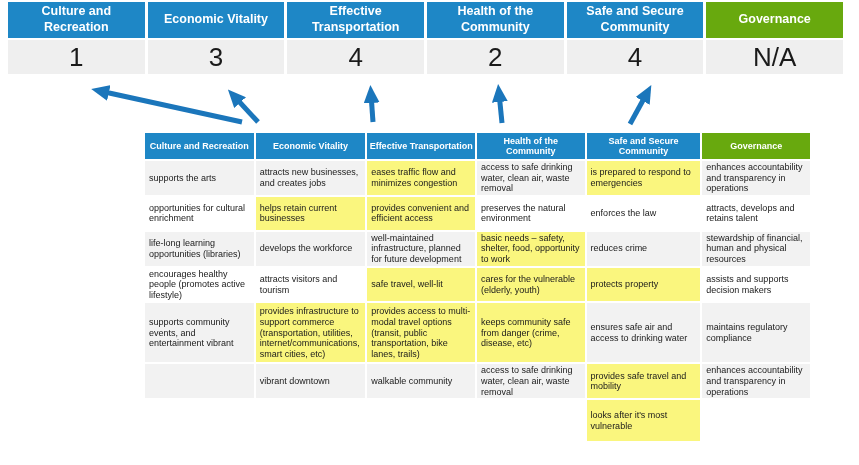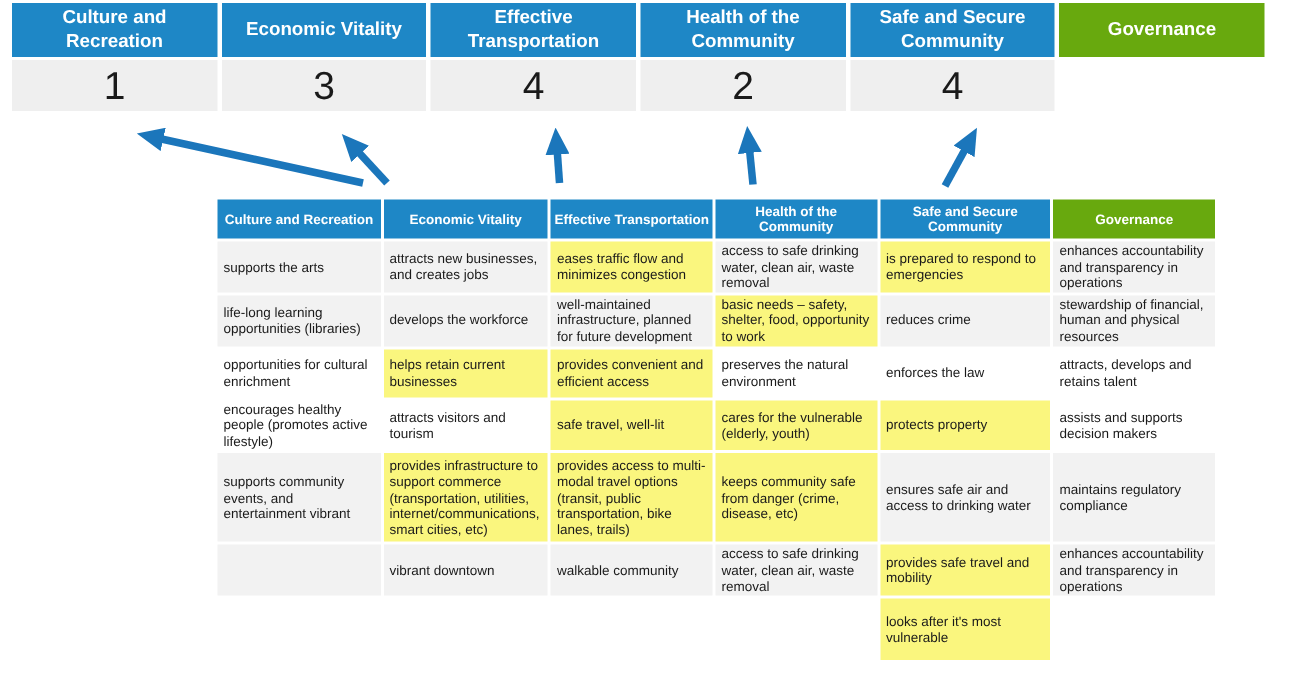"N/A" div.sum-score { html: none -> <div>N/A</div> }
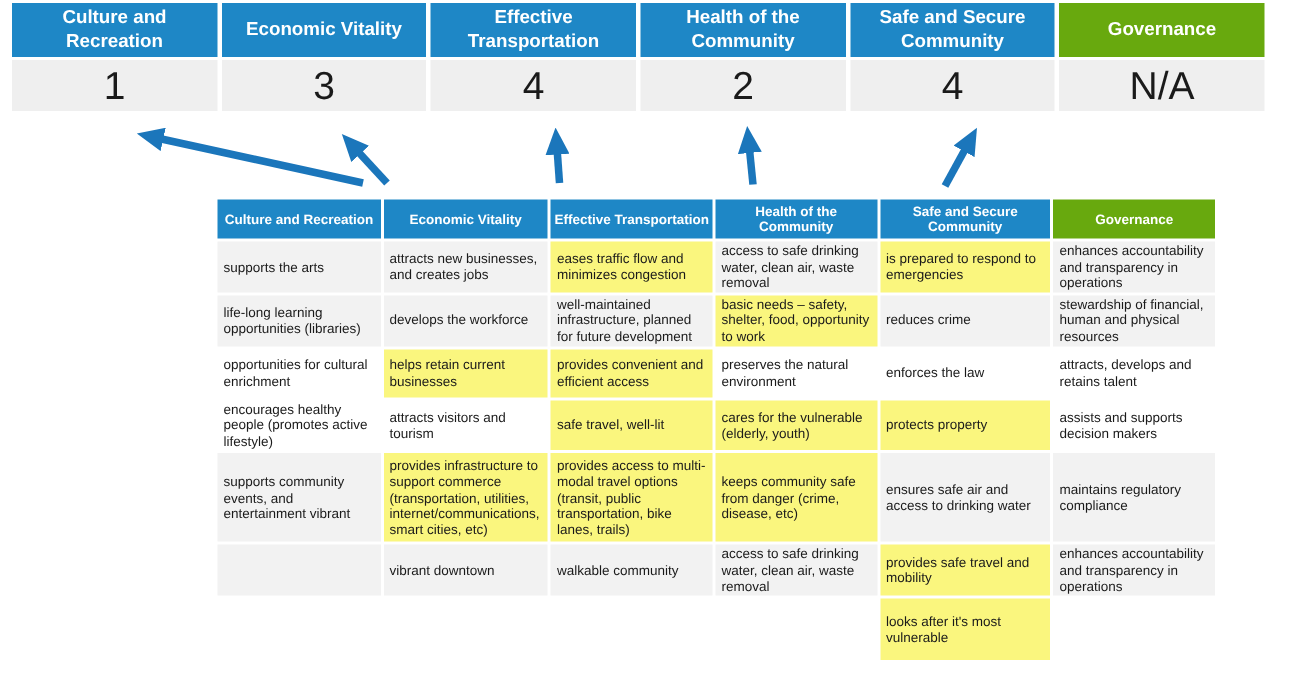"life-long learning opportunities" tr { order: before "opportunities for cultural enrichment" -> after "opportunities for cultural enrichment" }
